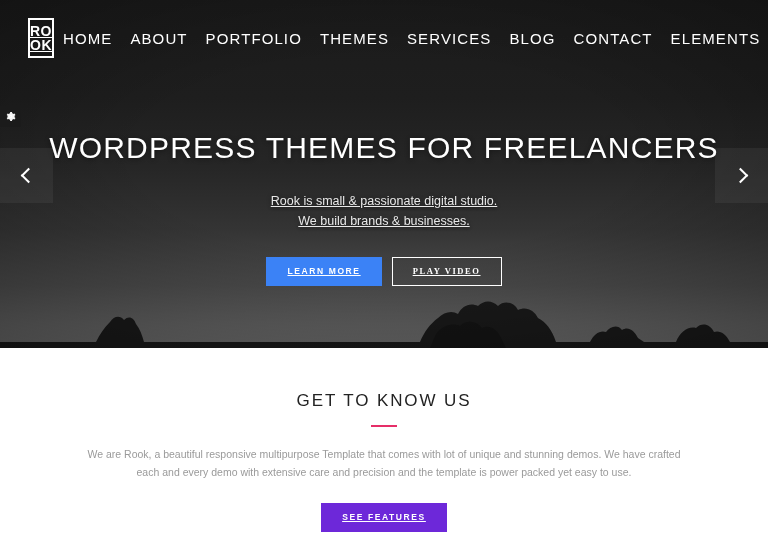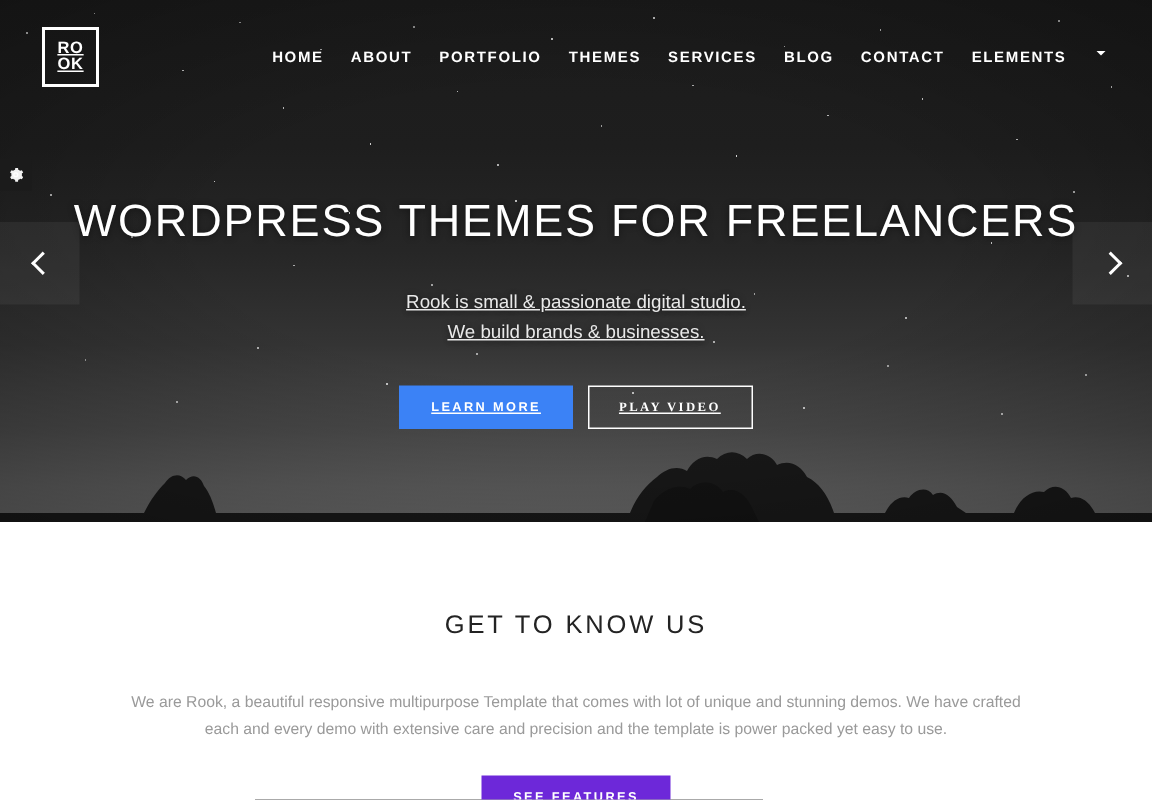"RO" .logo span { font-size: 11px -> 14px }
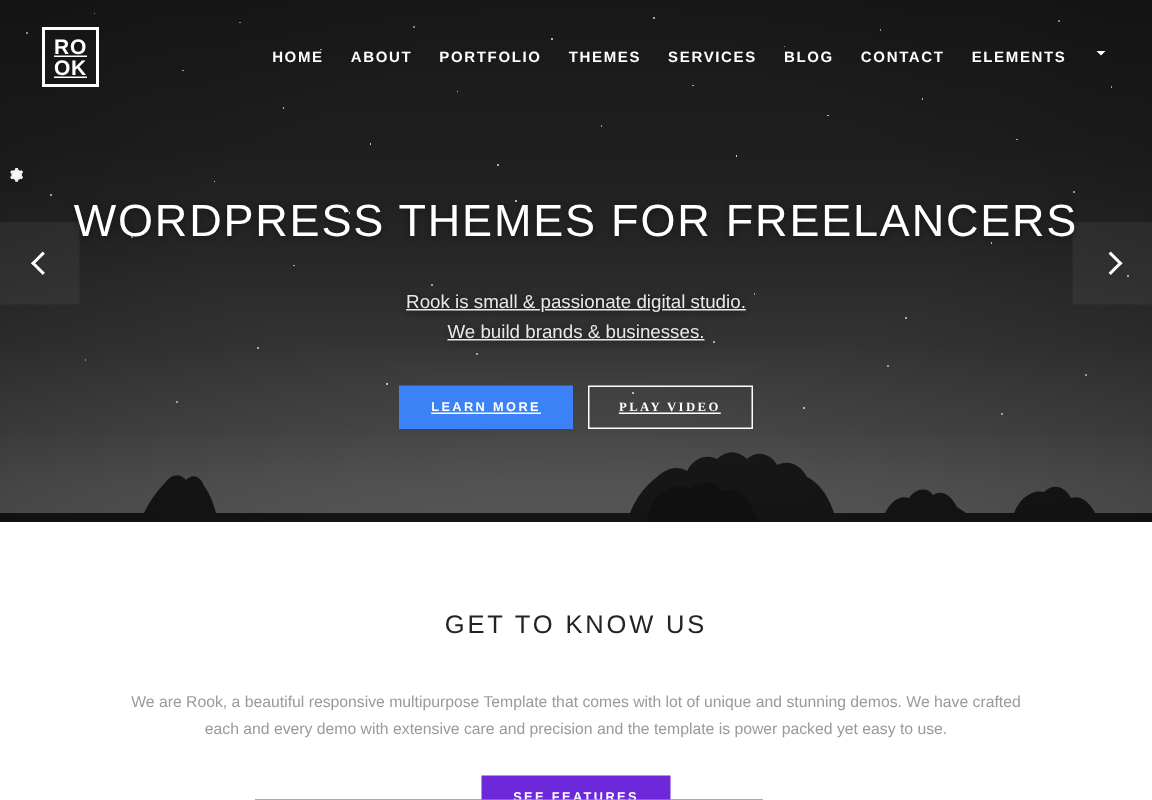"HOME" .nav-item { font-size: 10px -> 15px; font-weight: bold -> normal }
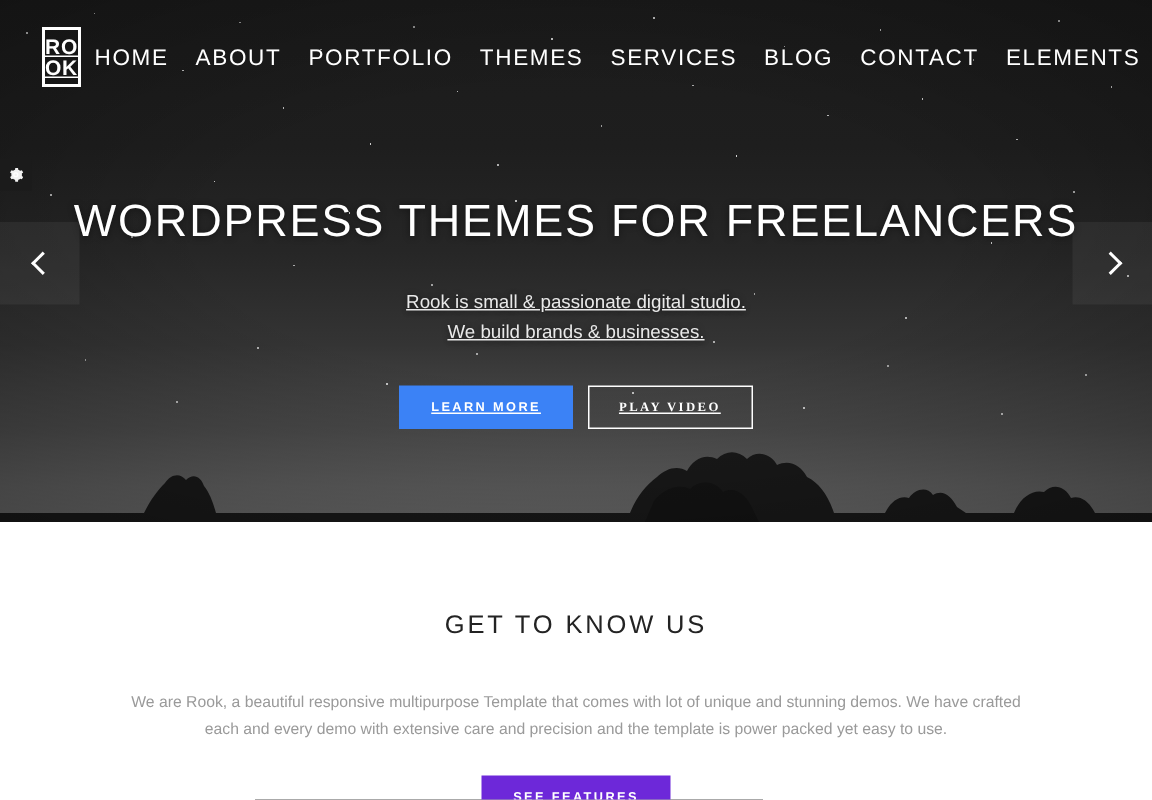"GET TO KNOW US" .about { padding-top: 59px -> 43px }
